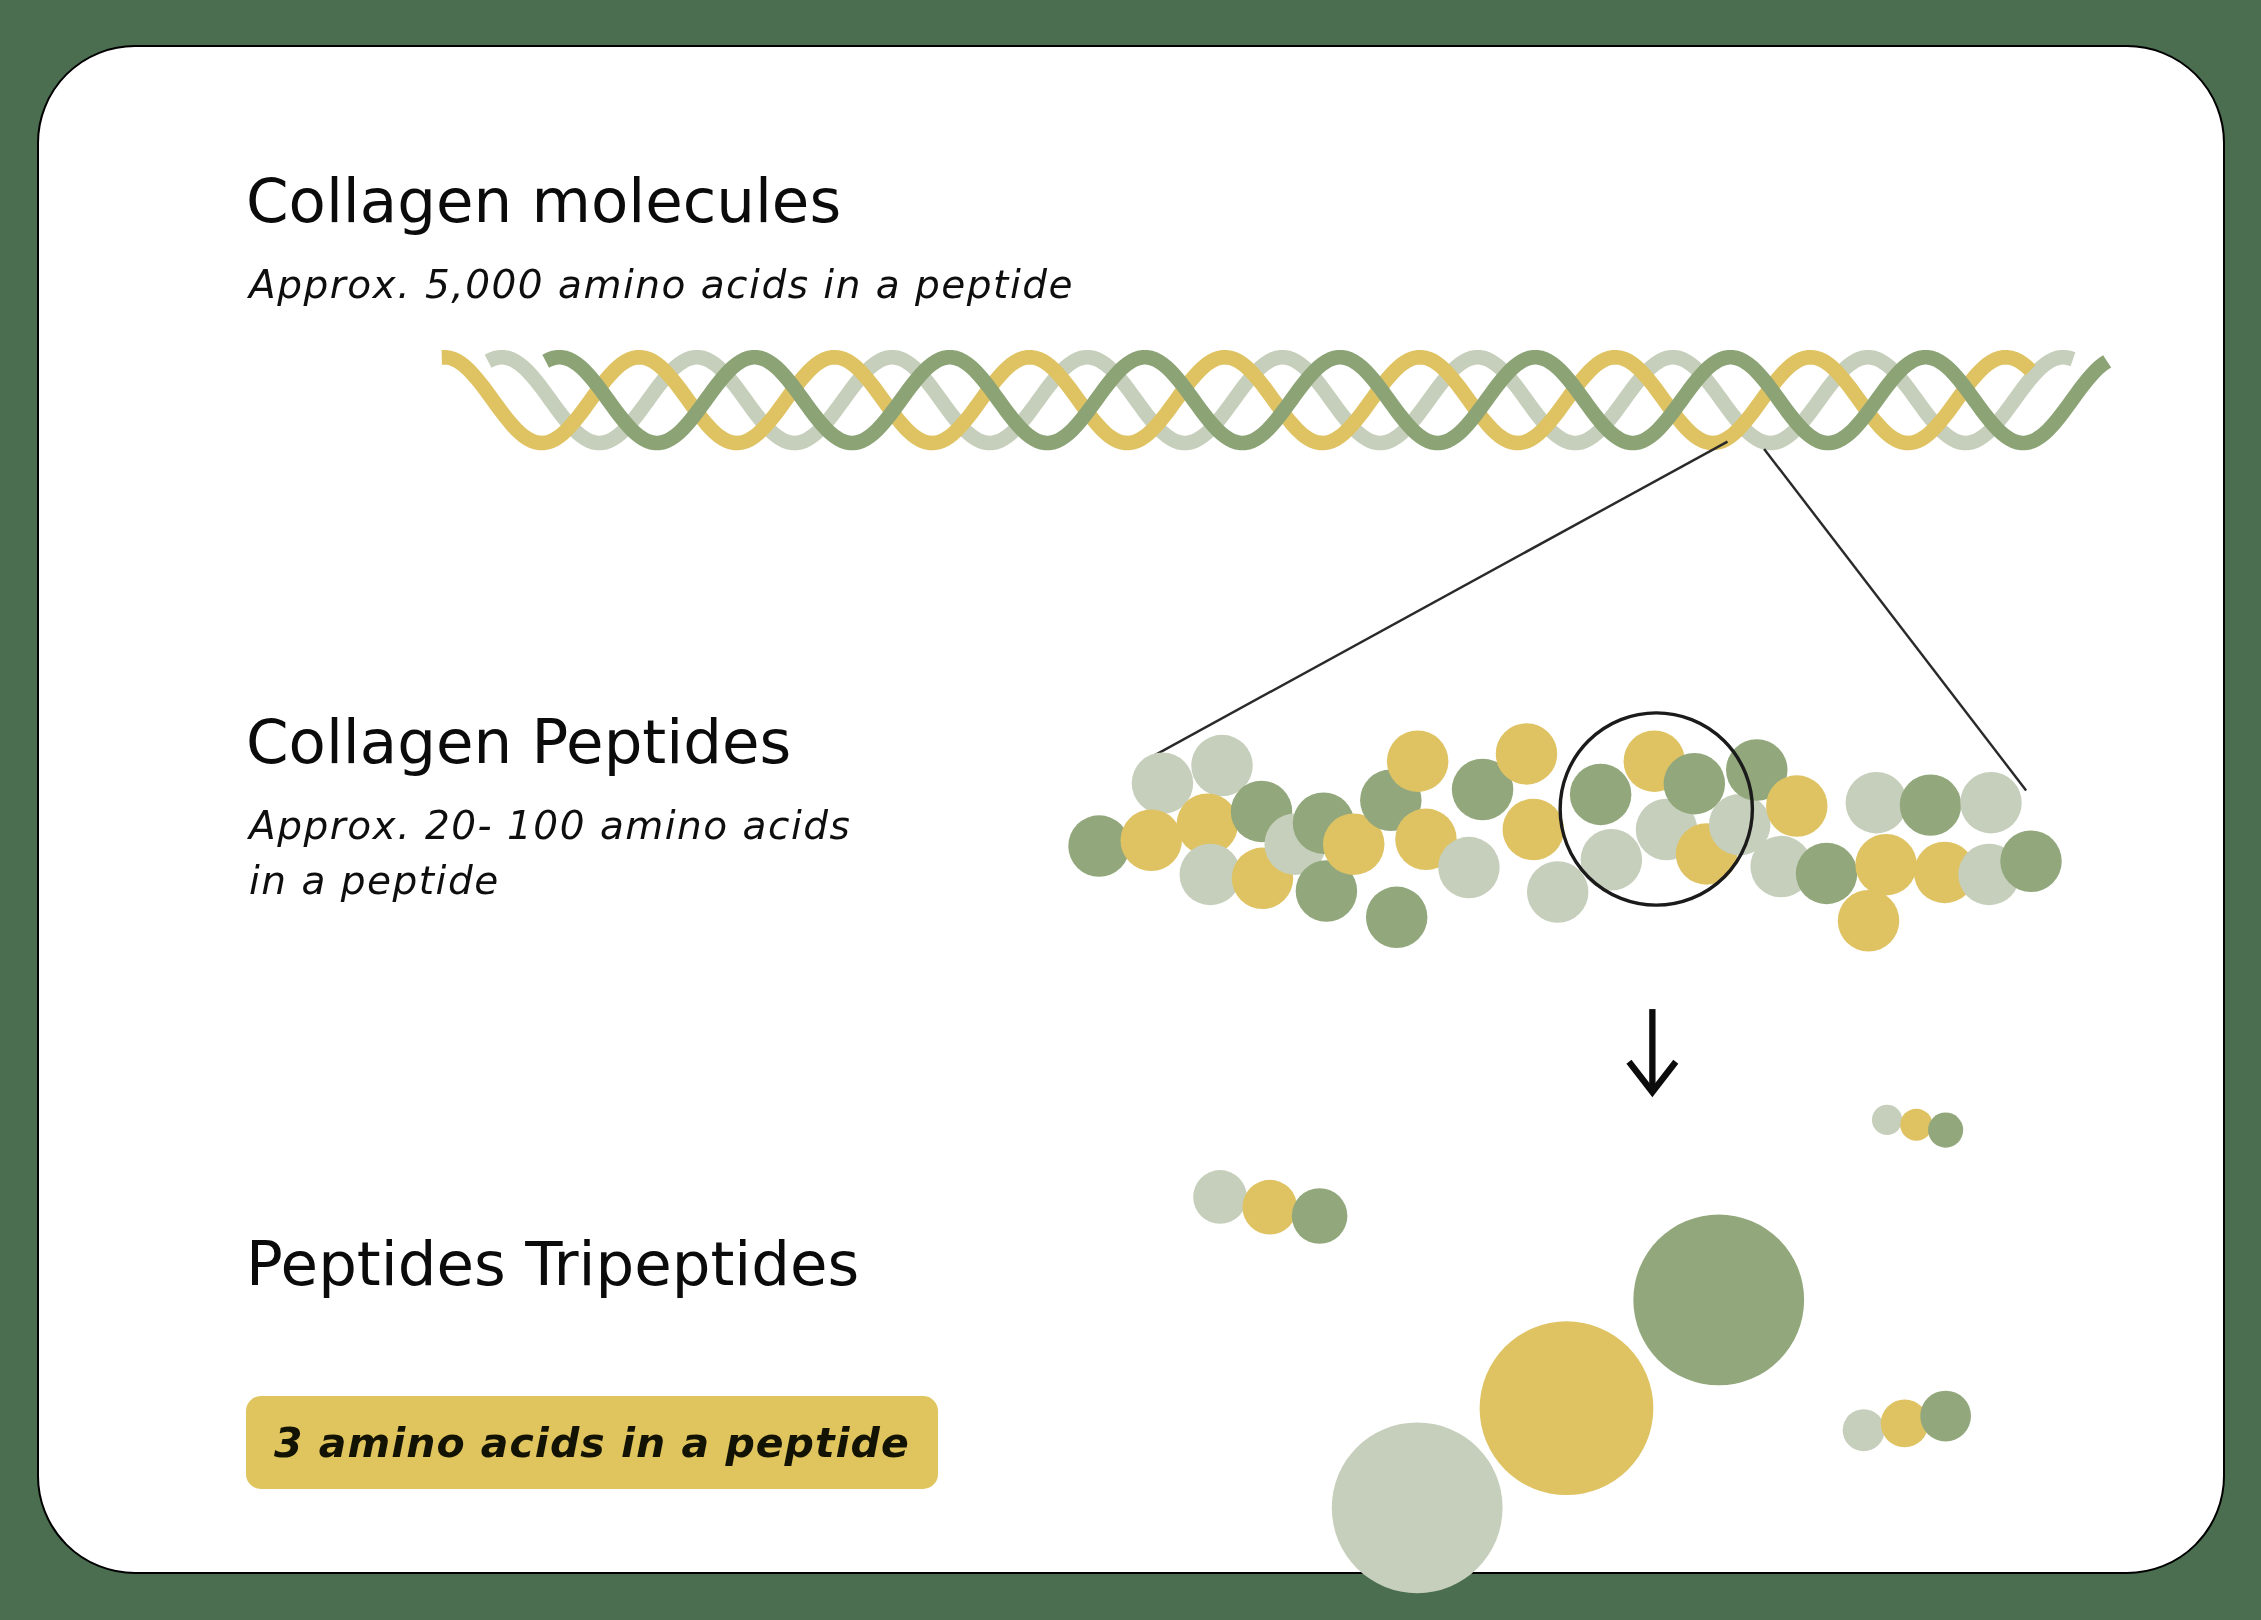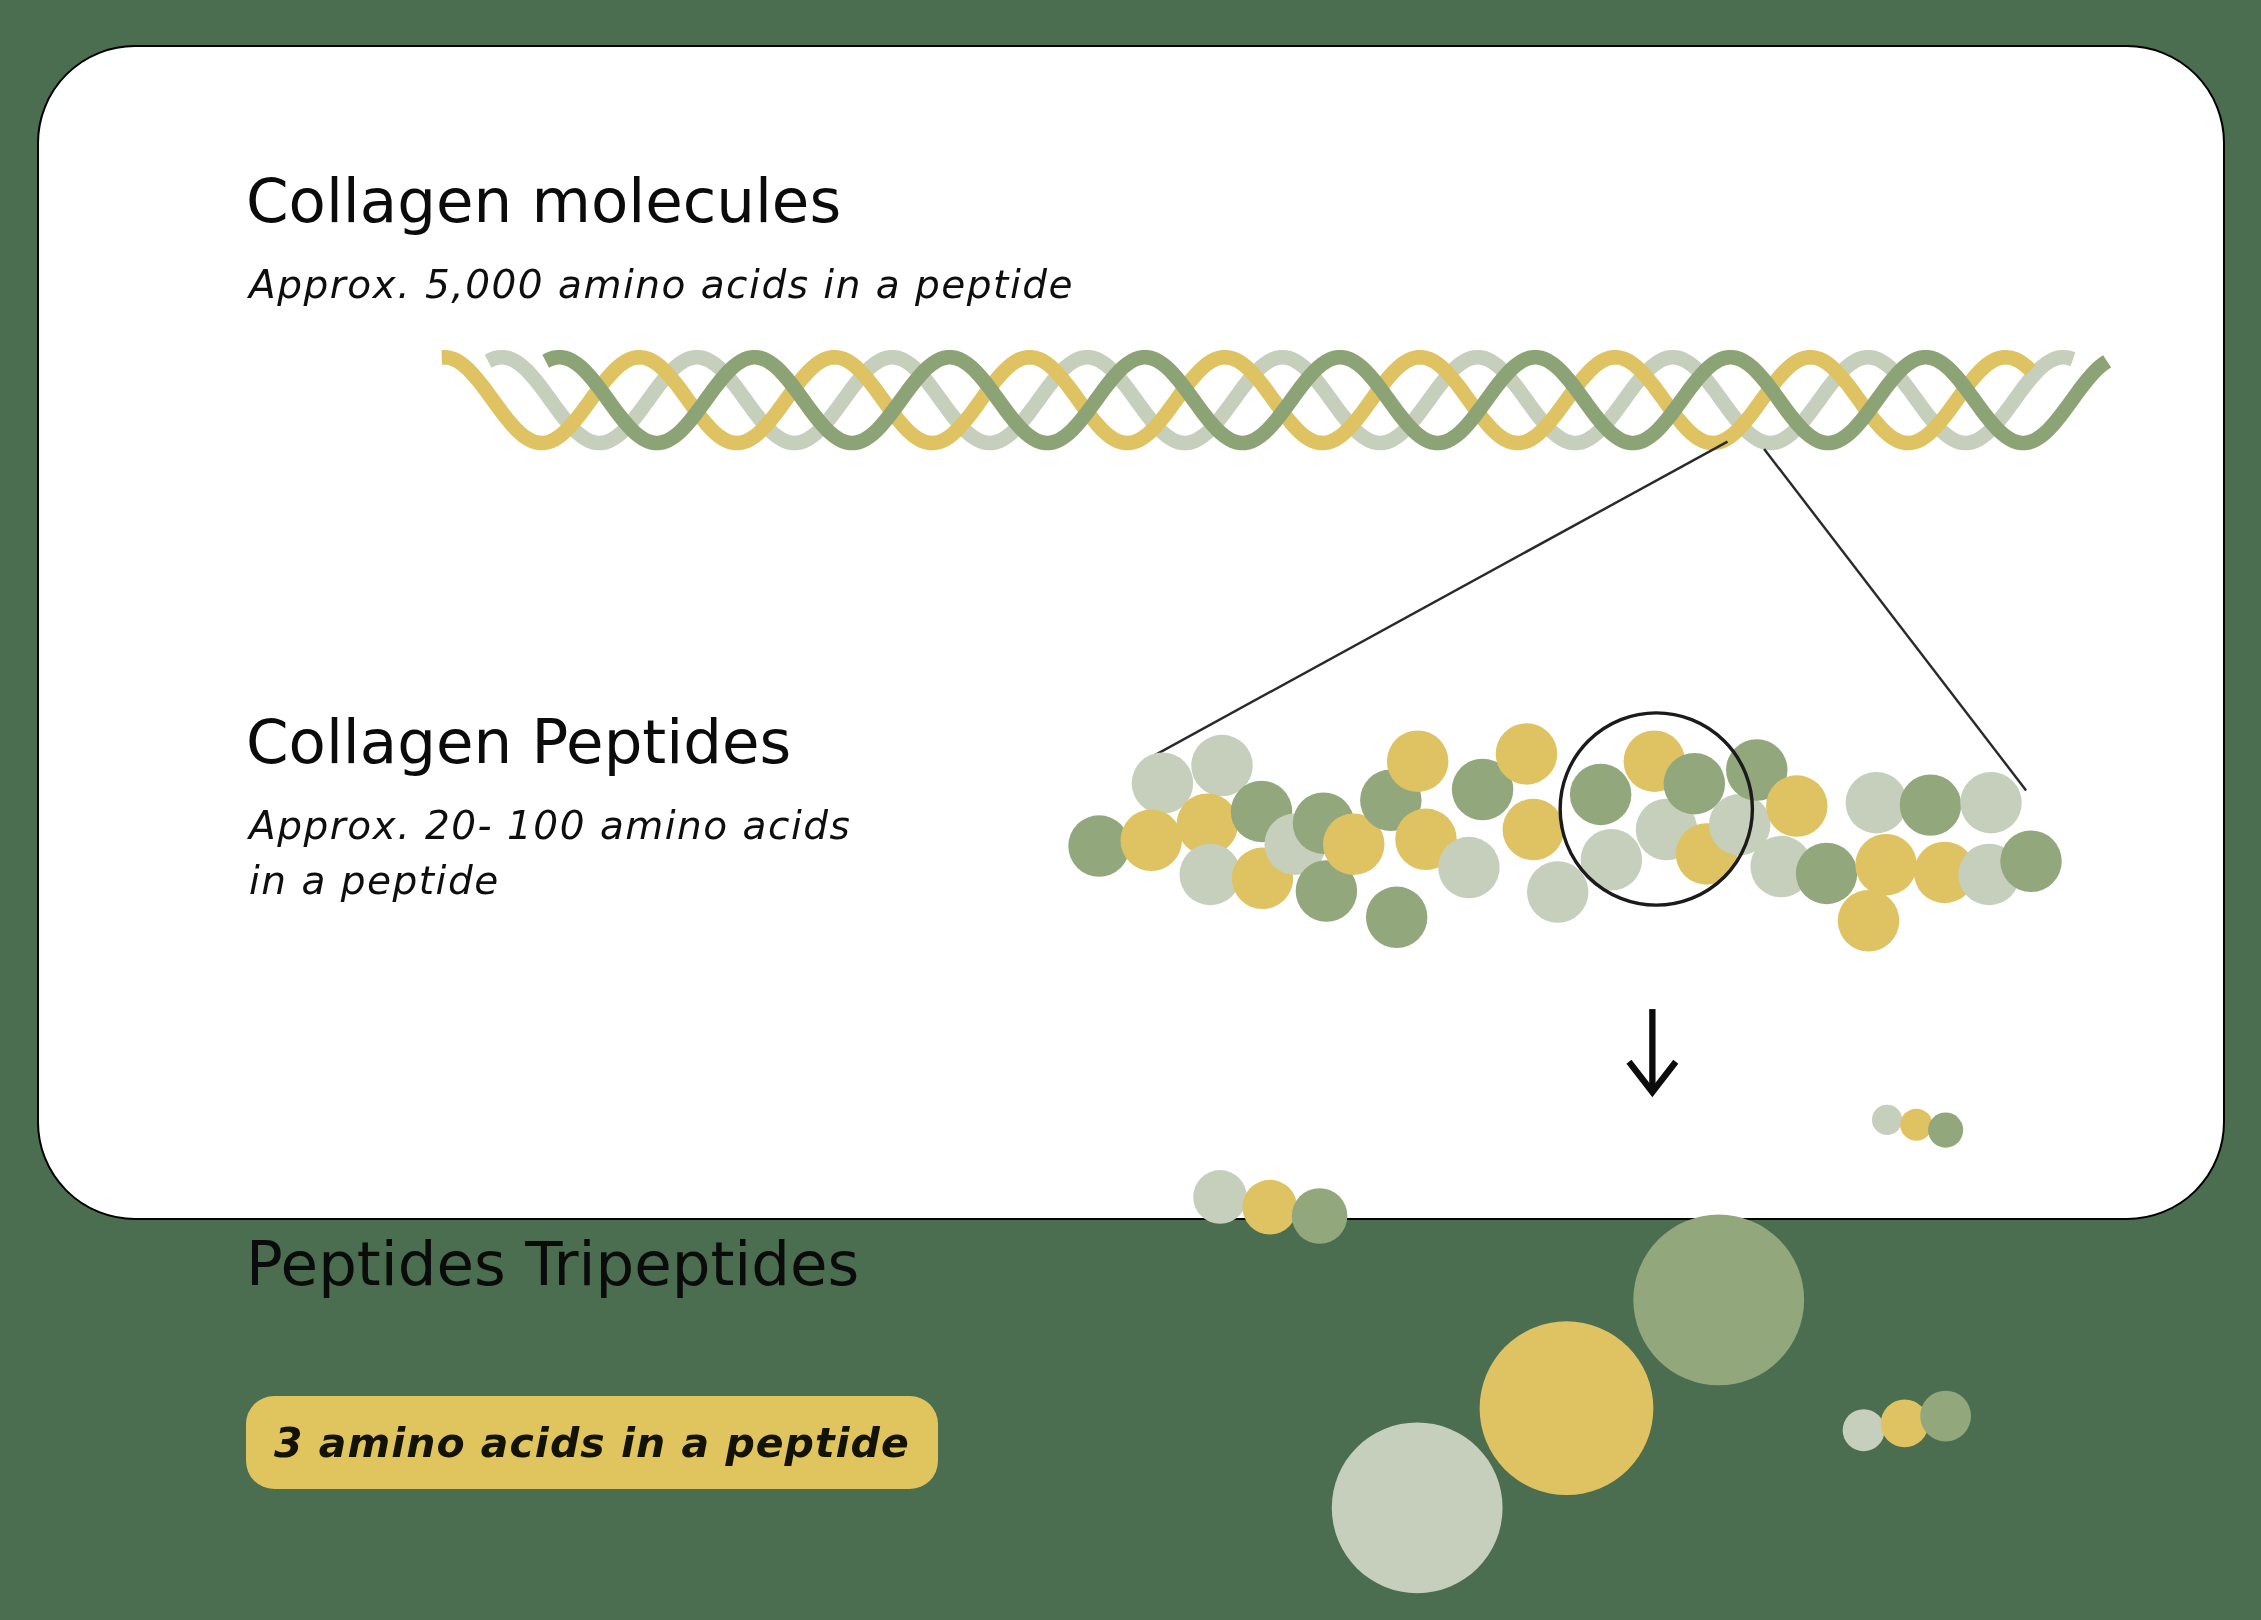"Collagen molecules" .card { height: 1175px -> 1529px }
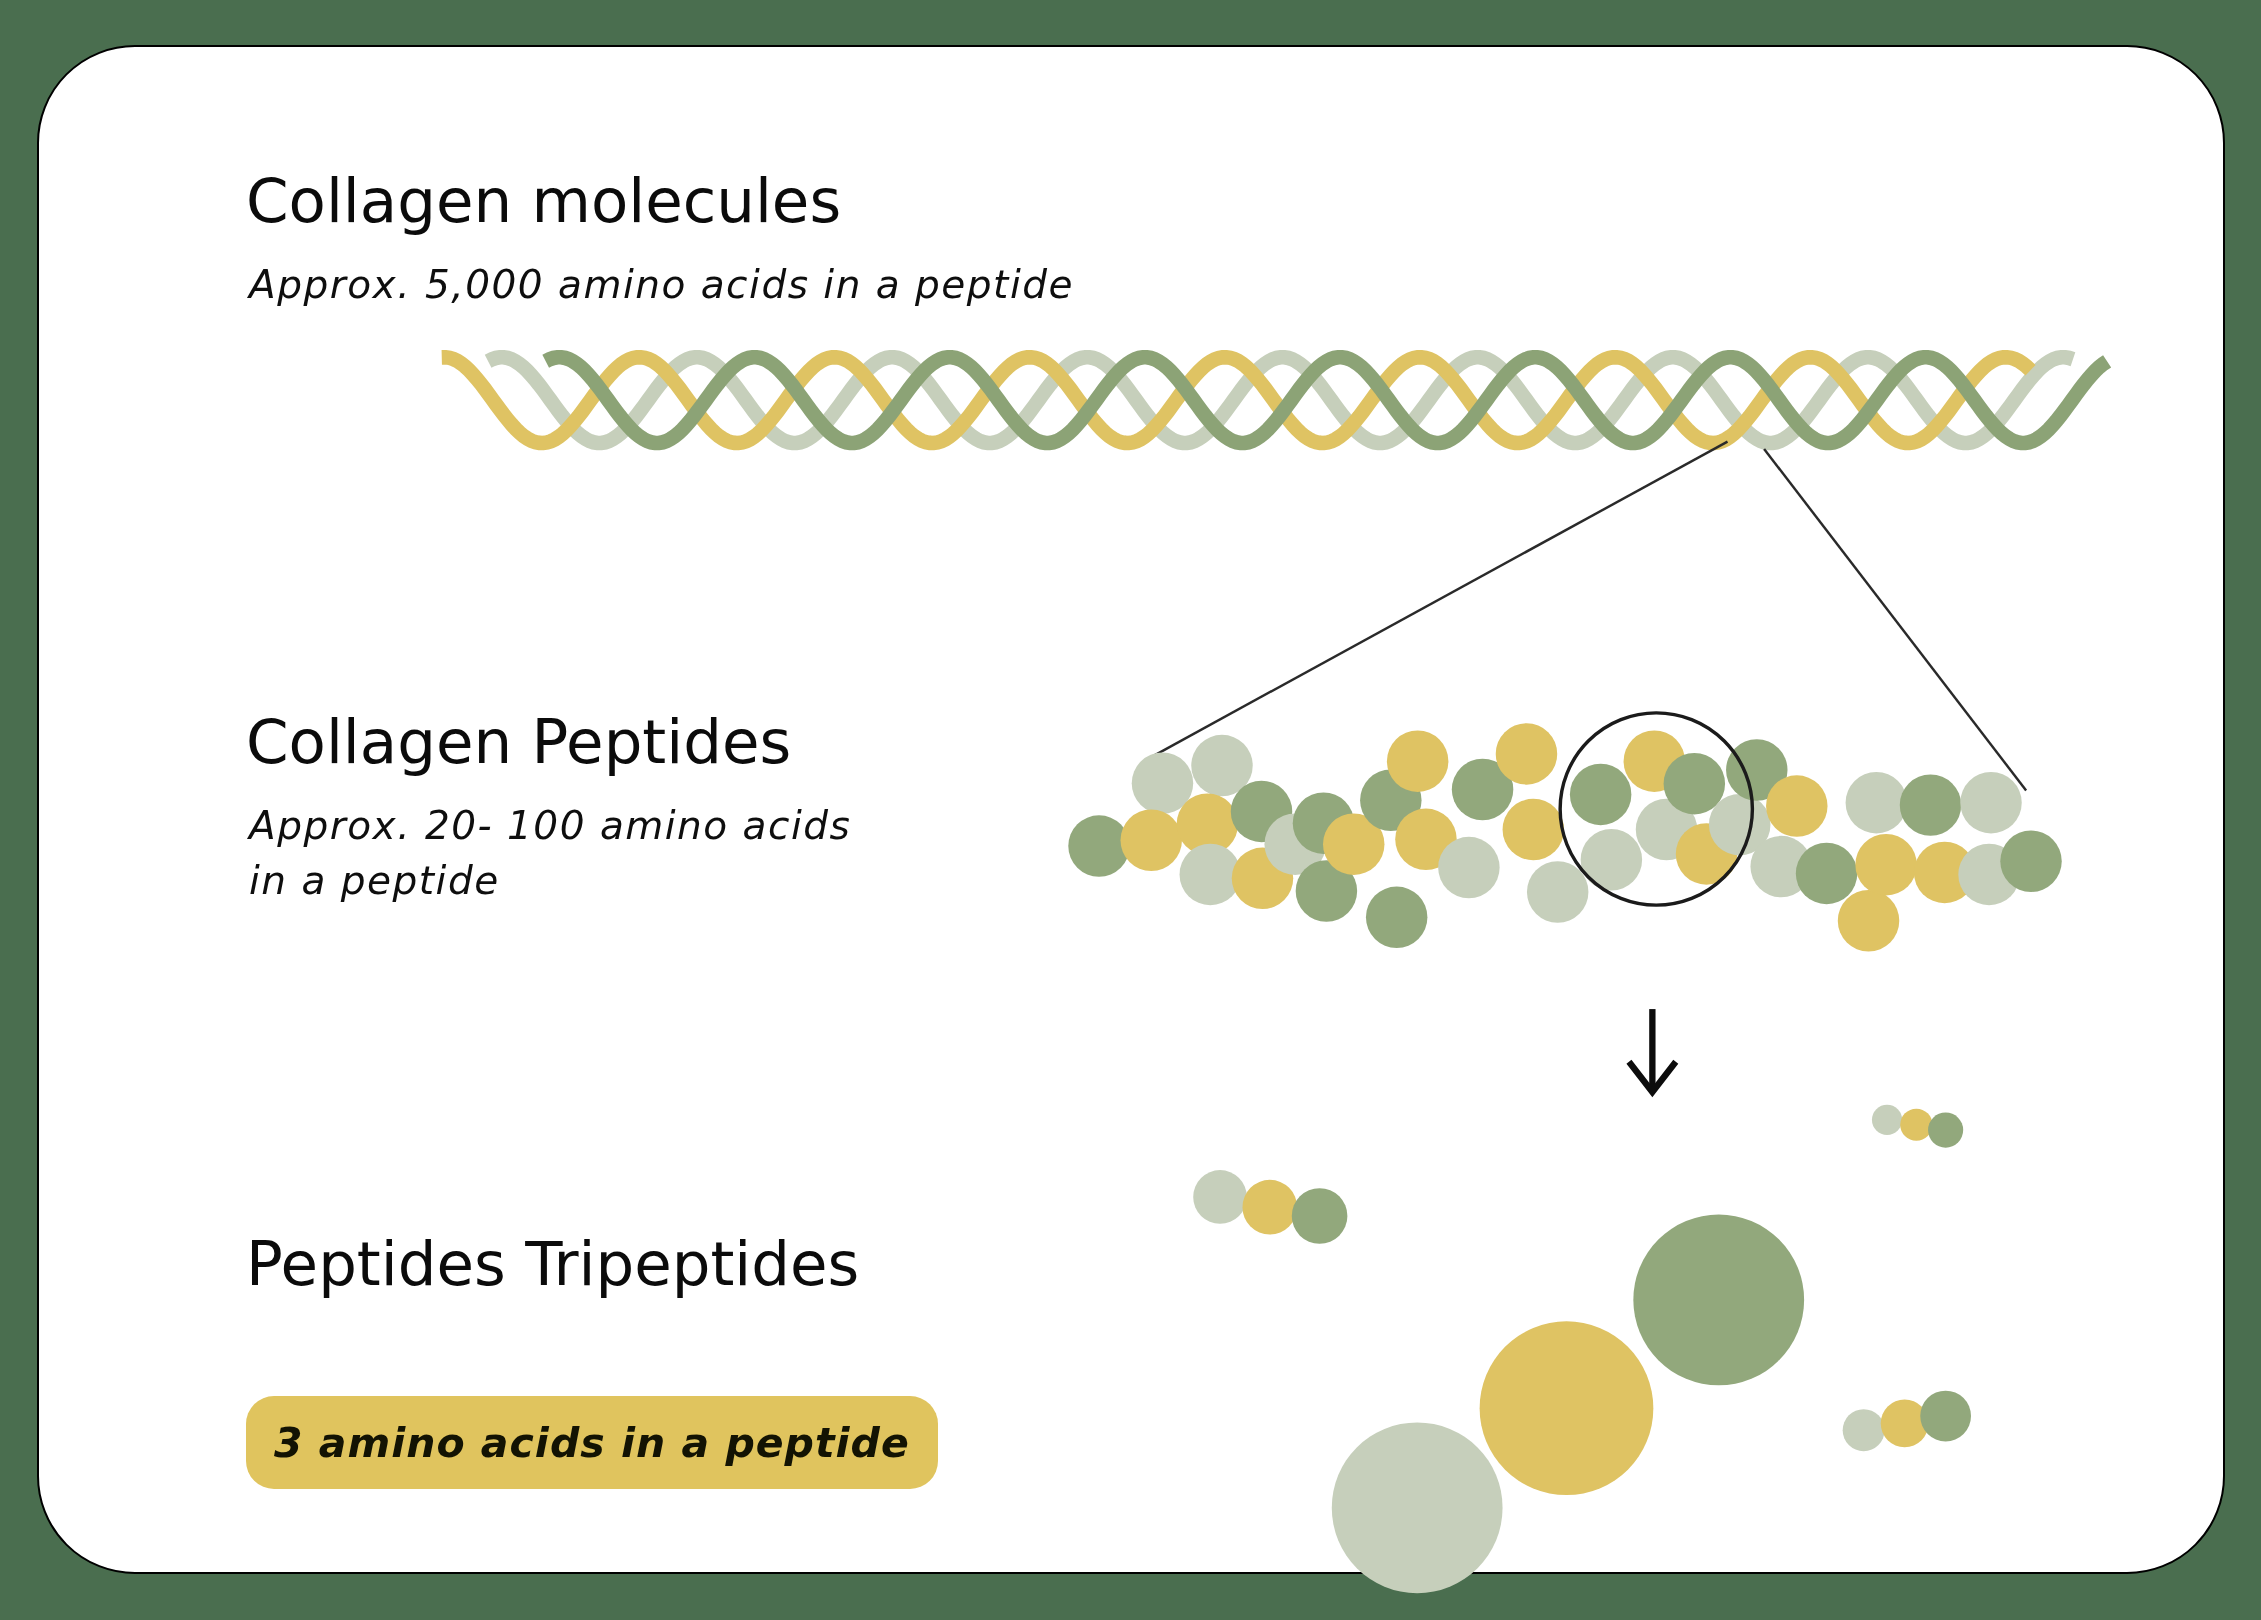"3 amino acids in a" div.badge { border-radius: none -> 15px }
